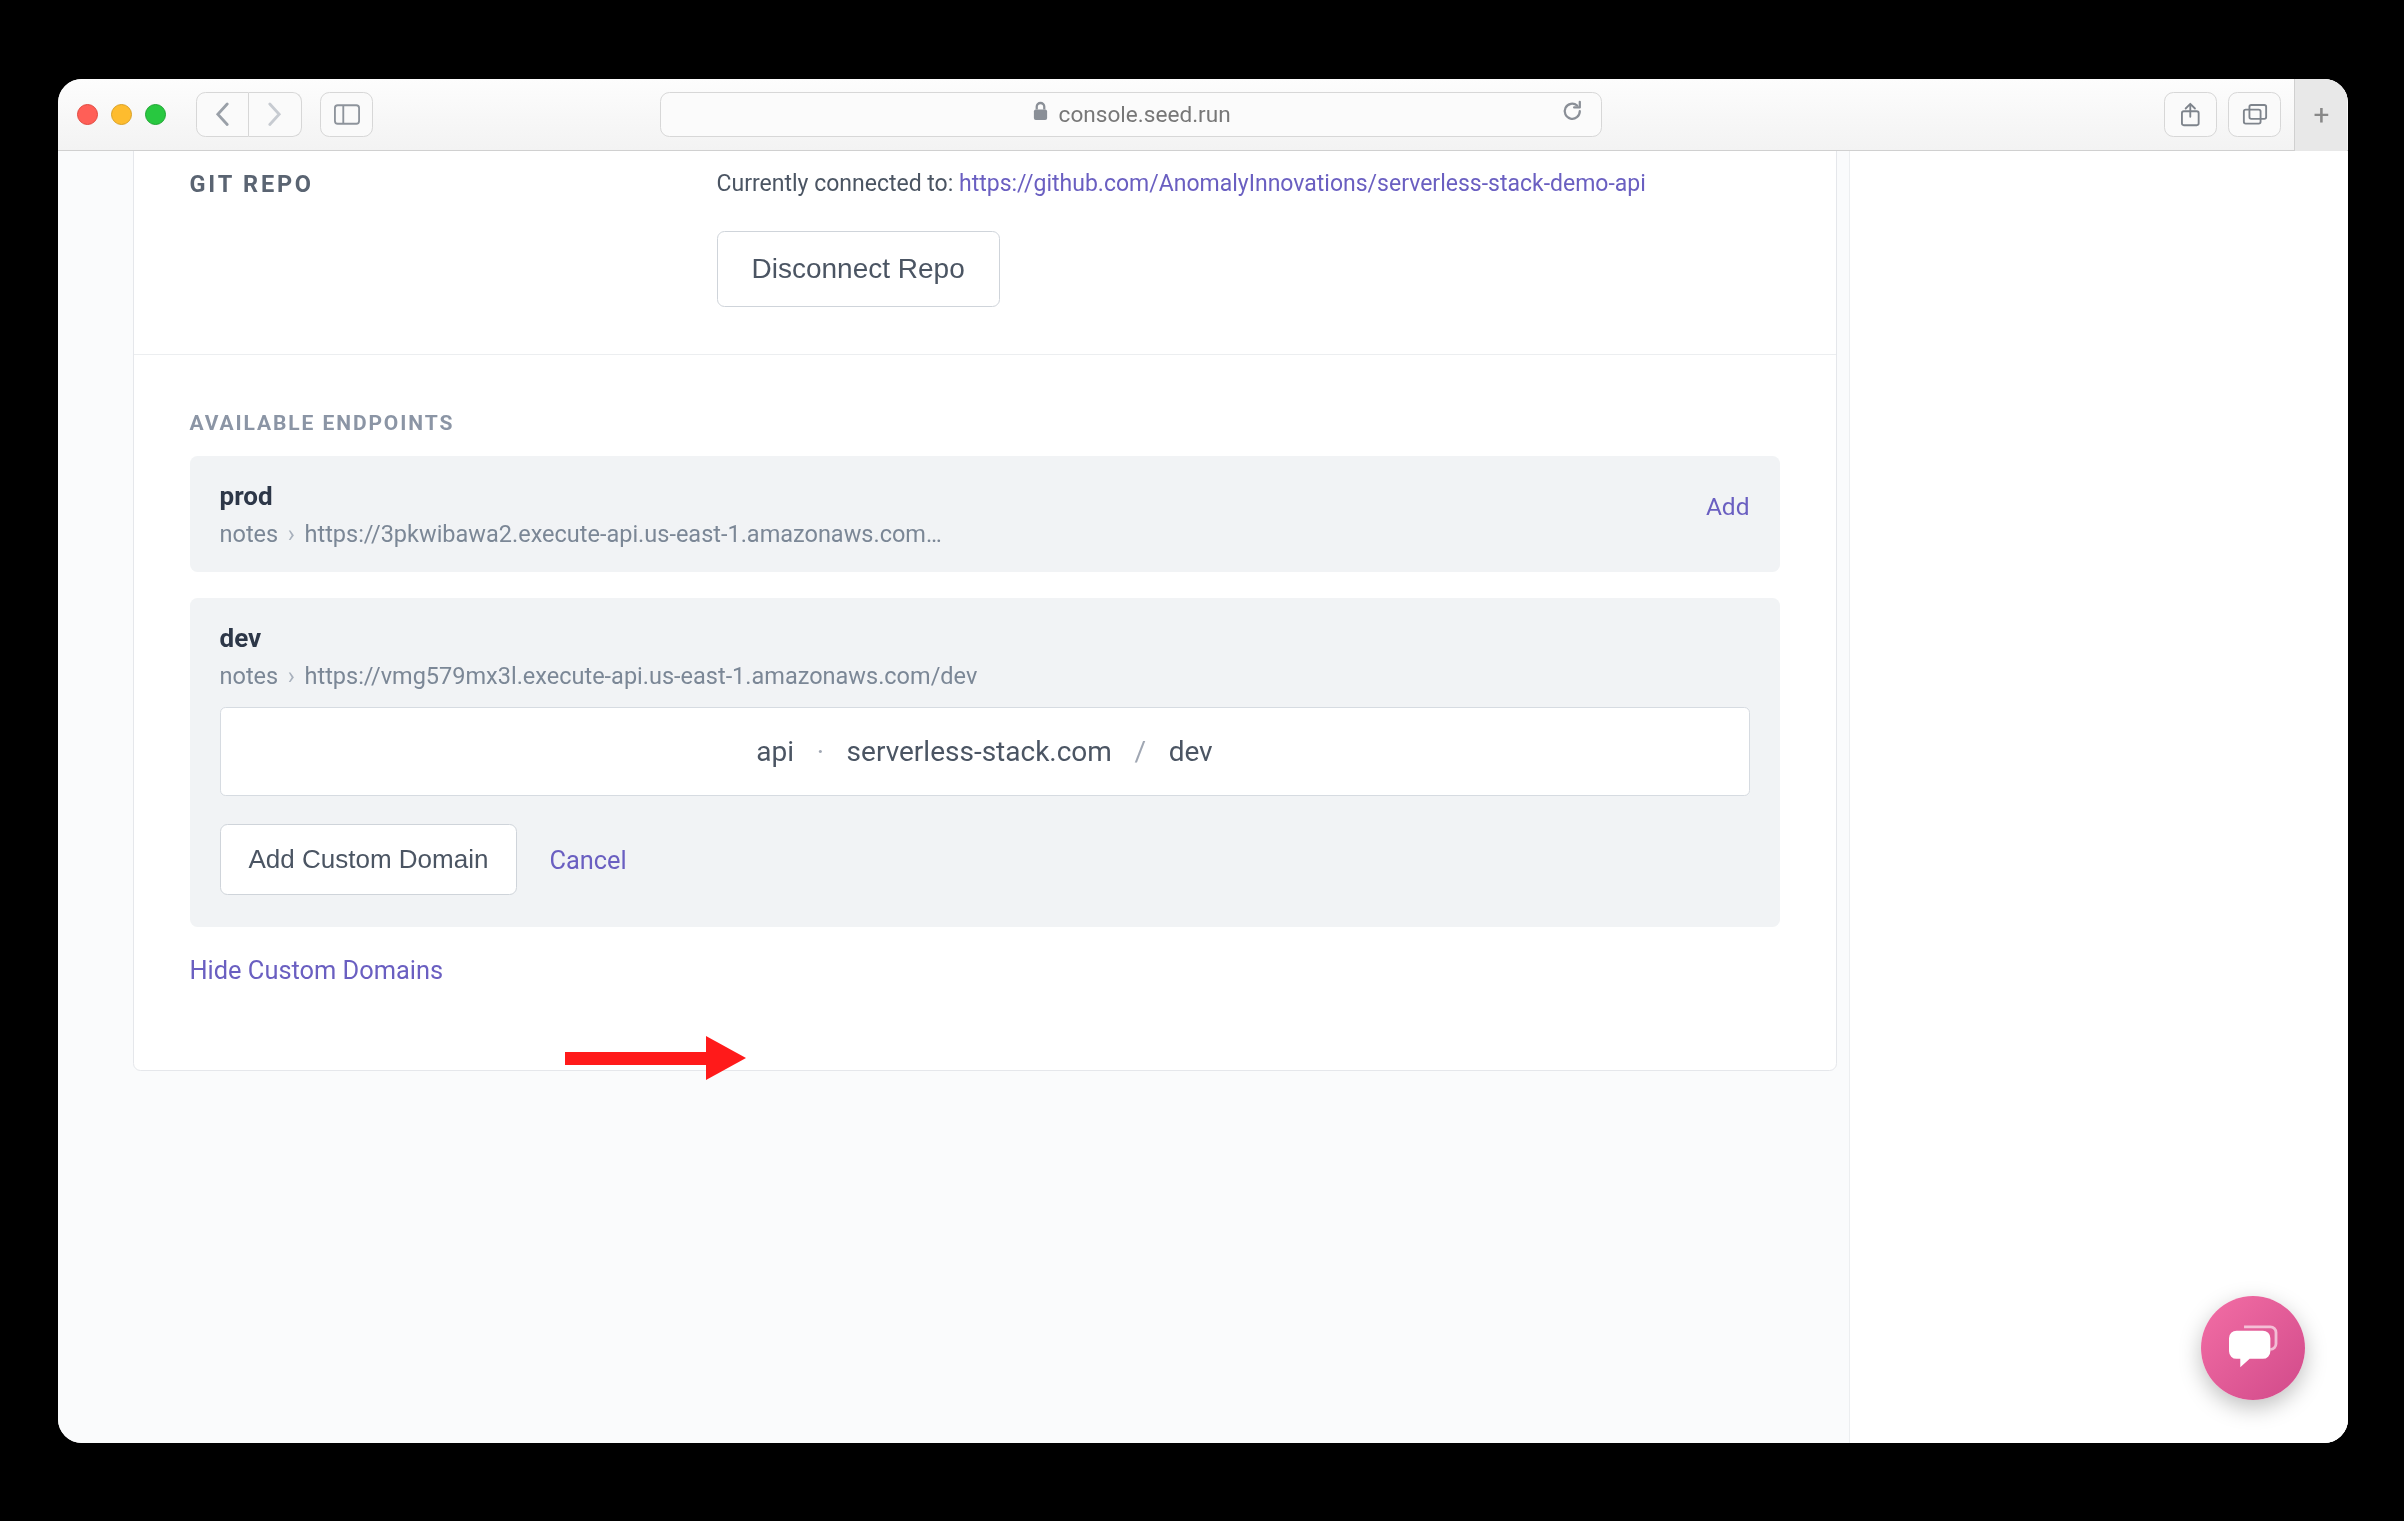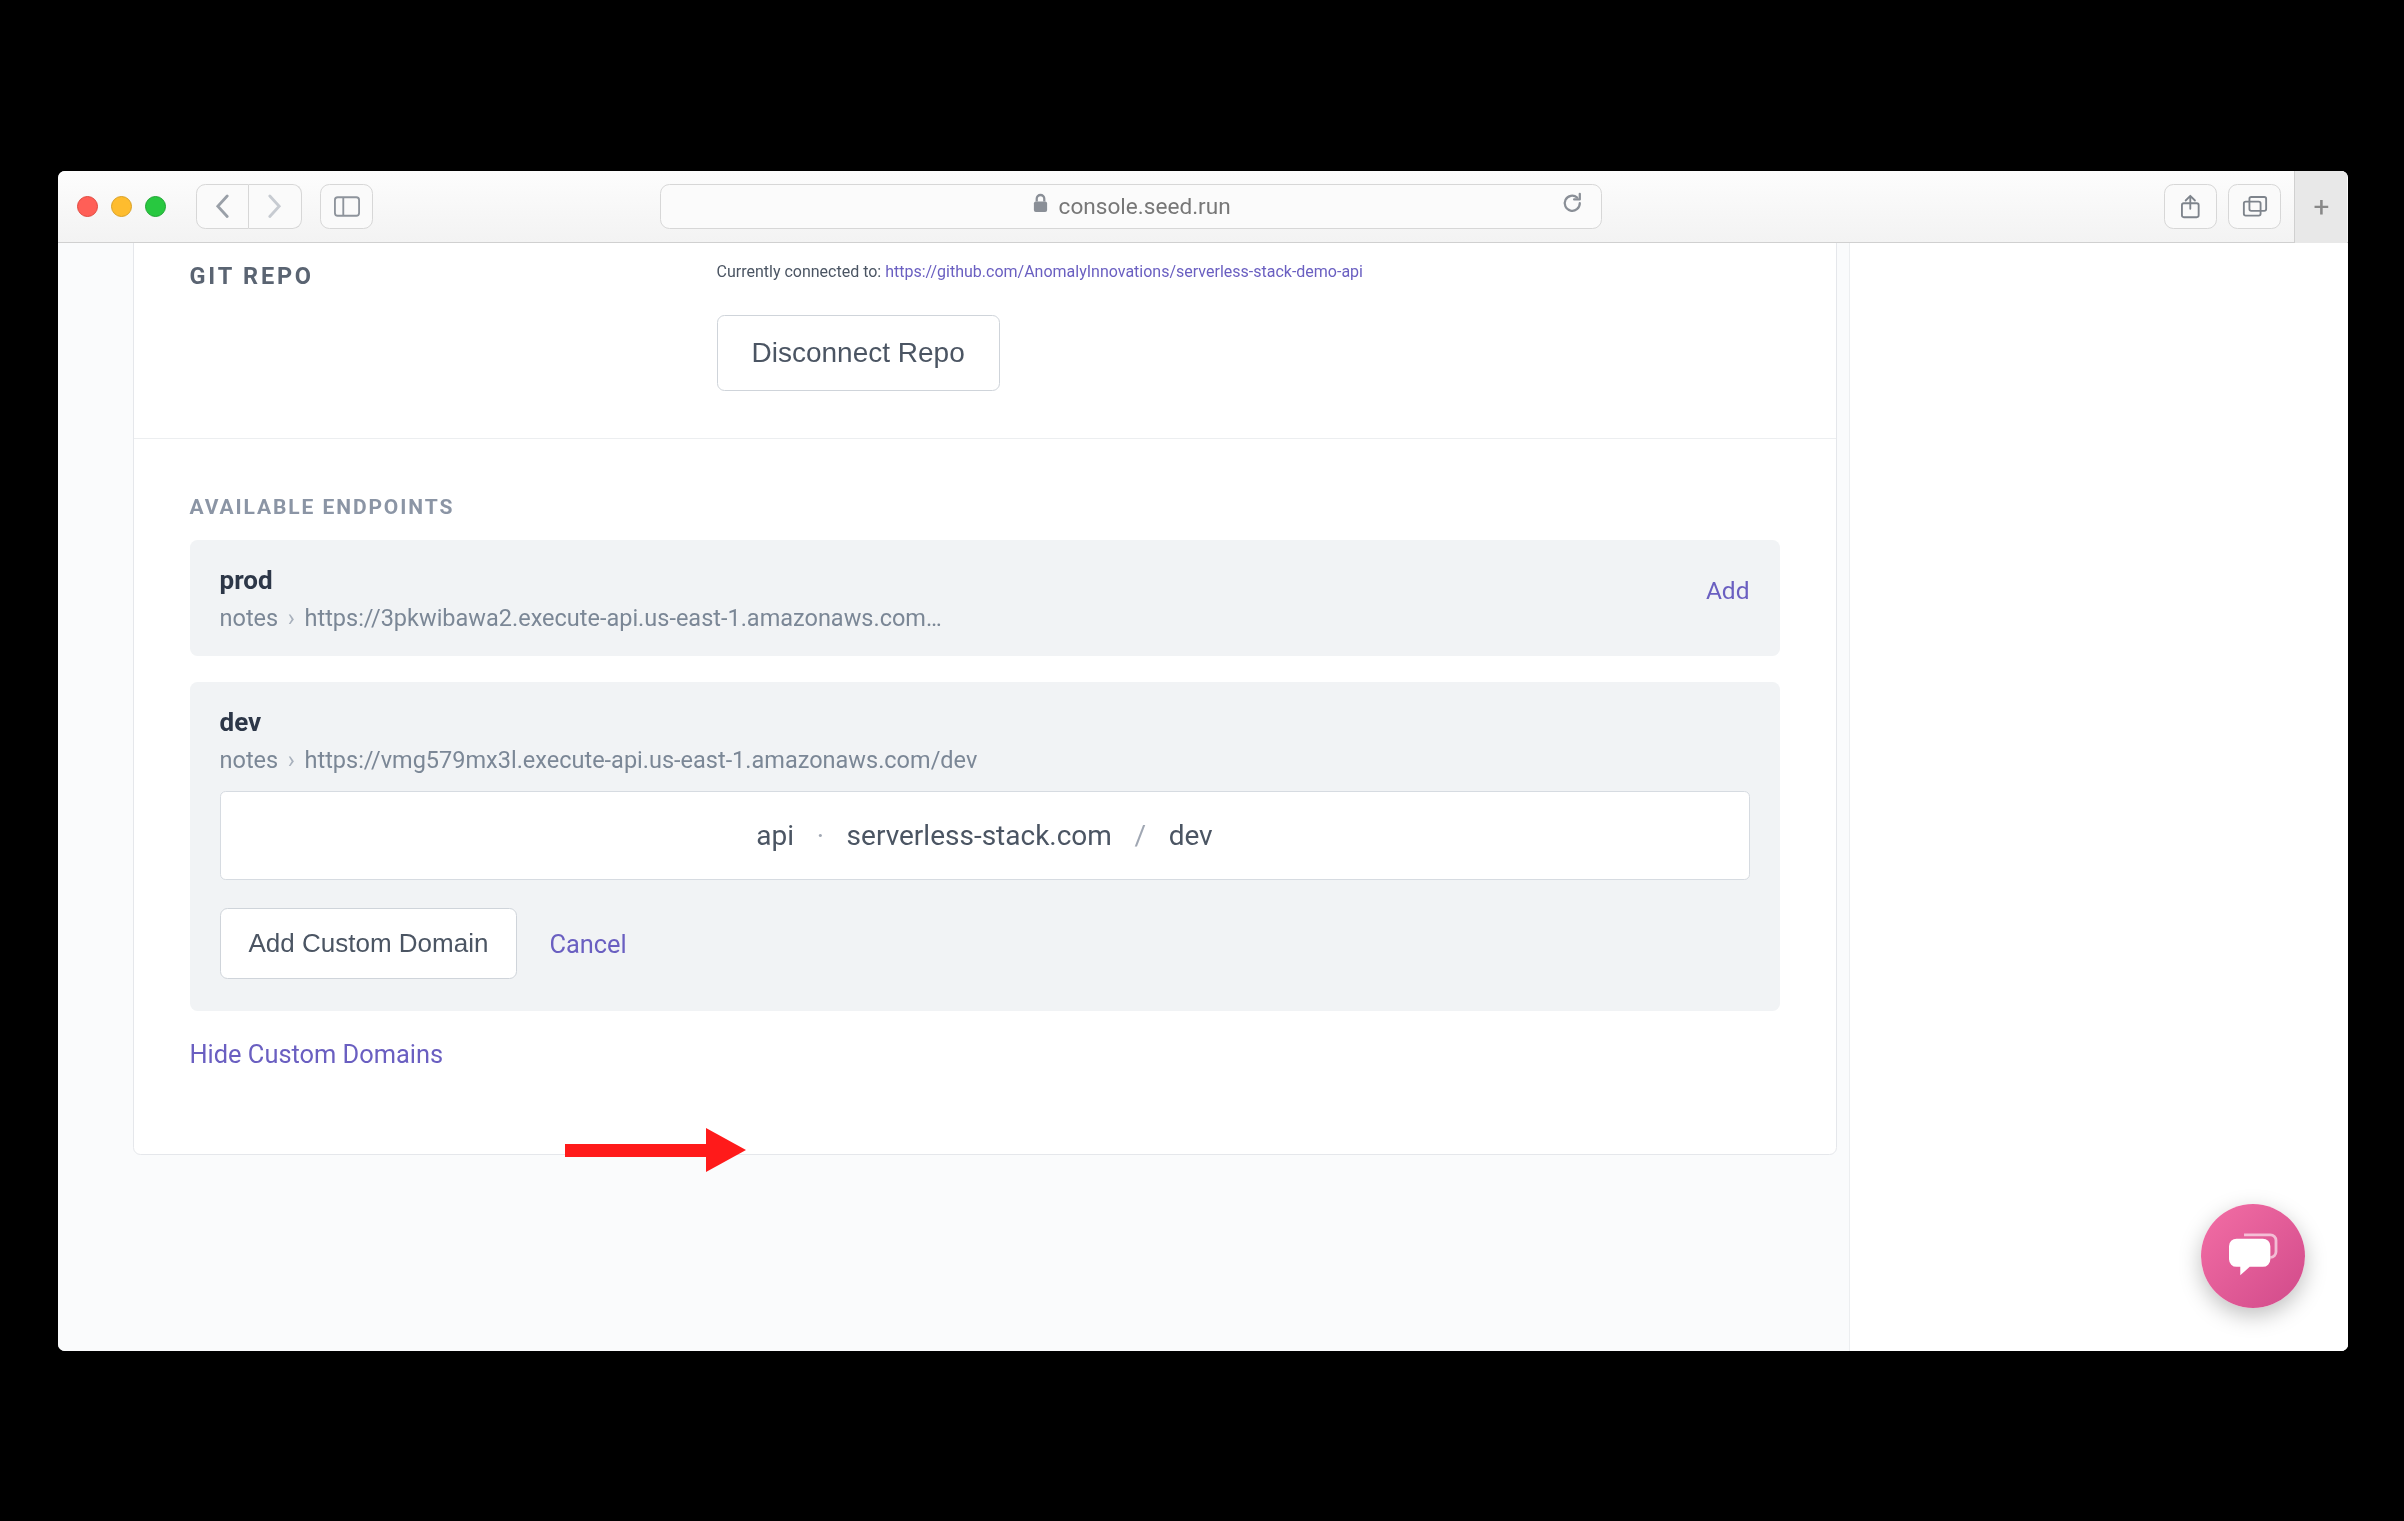"console.seed.run" .window { border-radius: 7px -> 24px; height: 1180px -> 1364px }
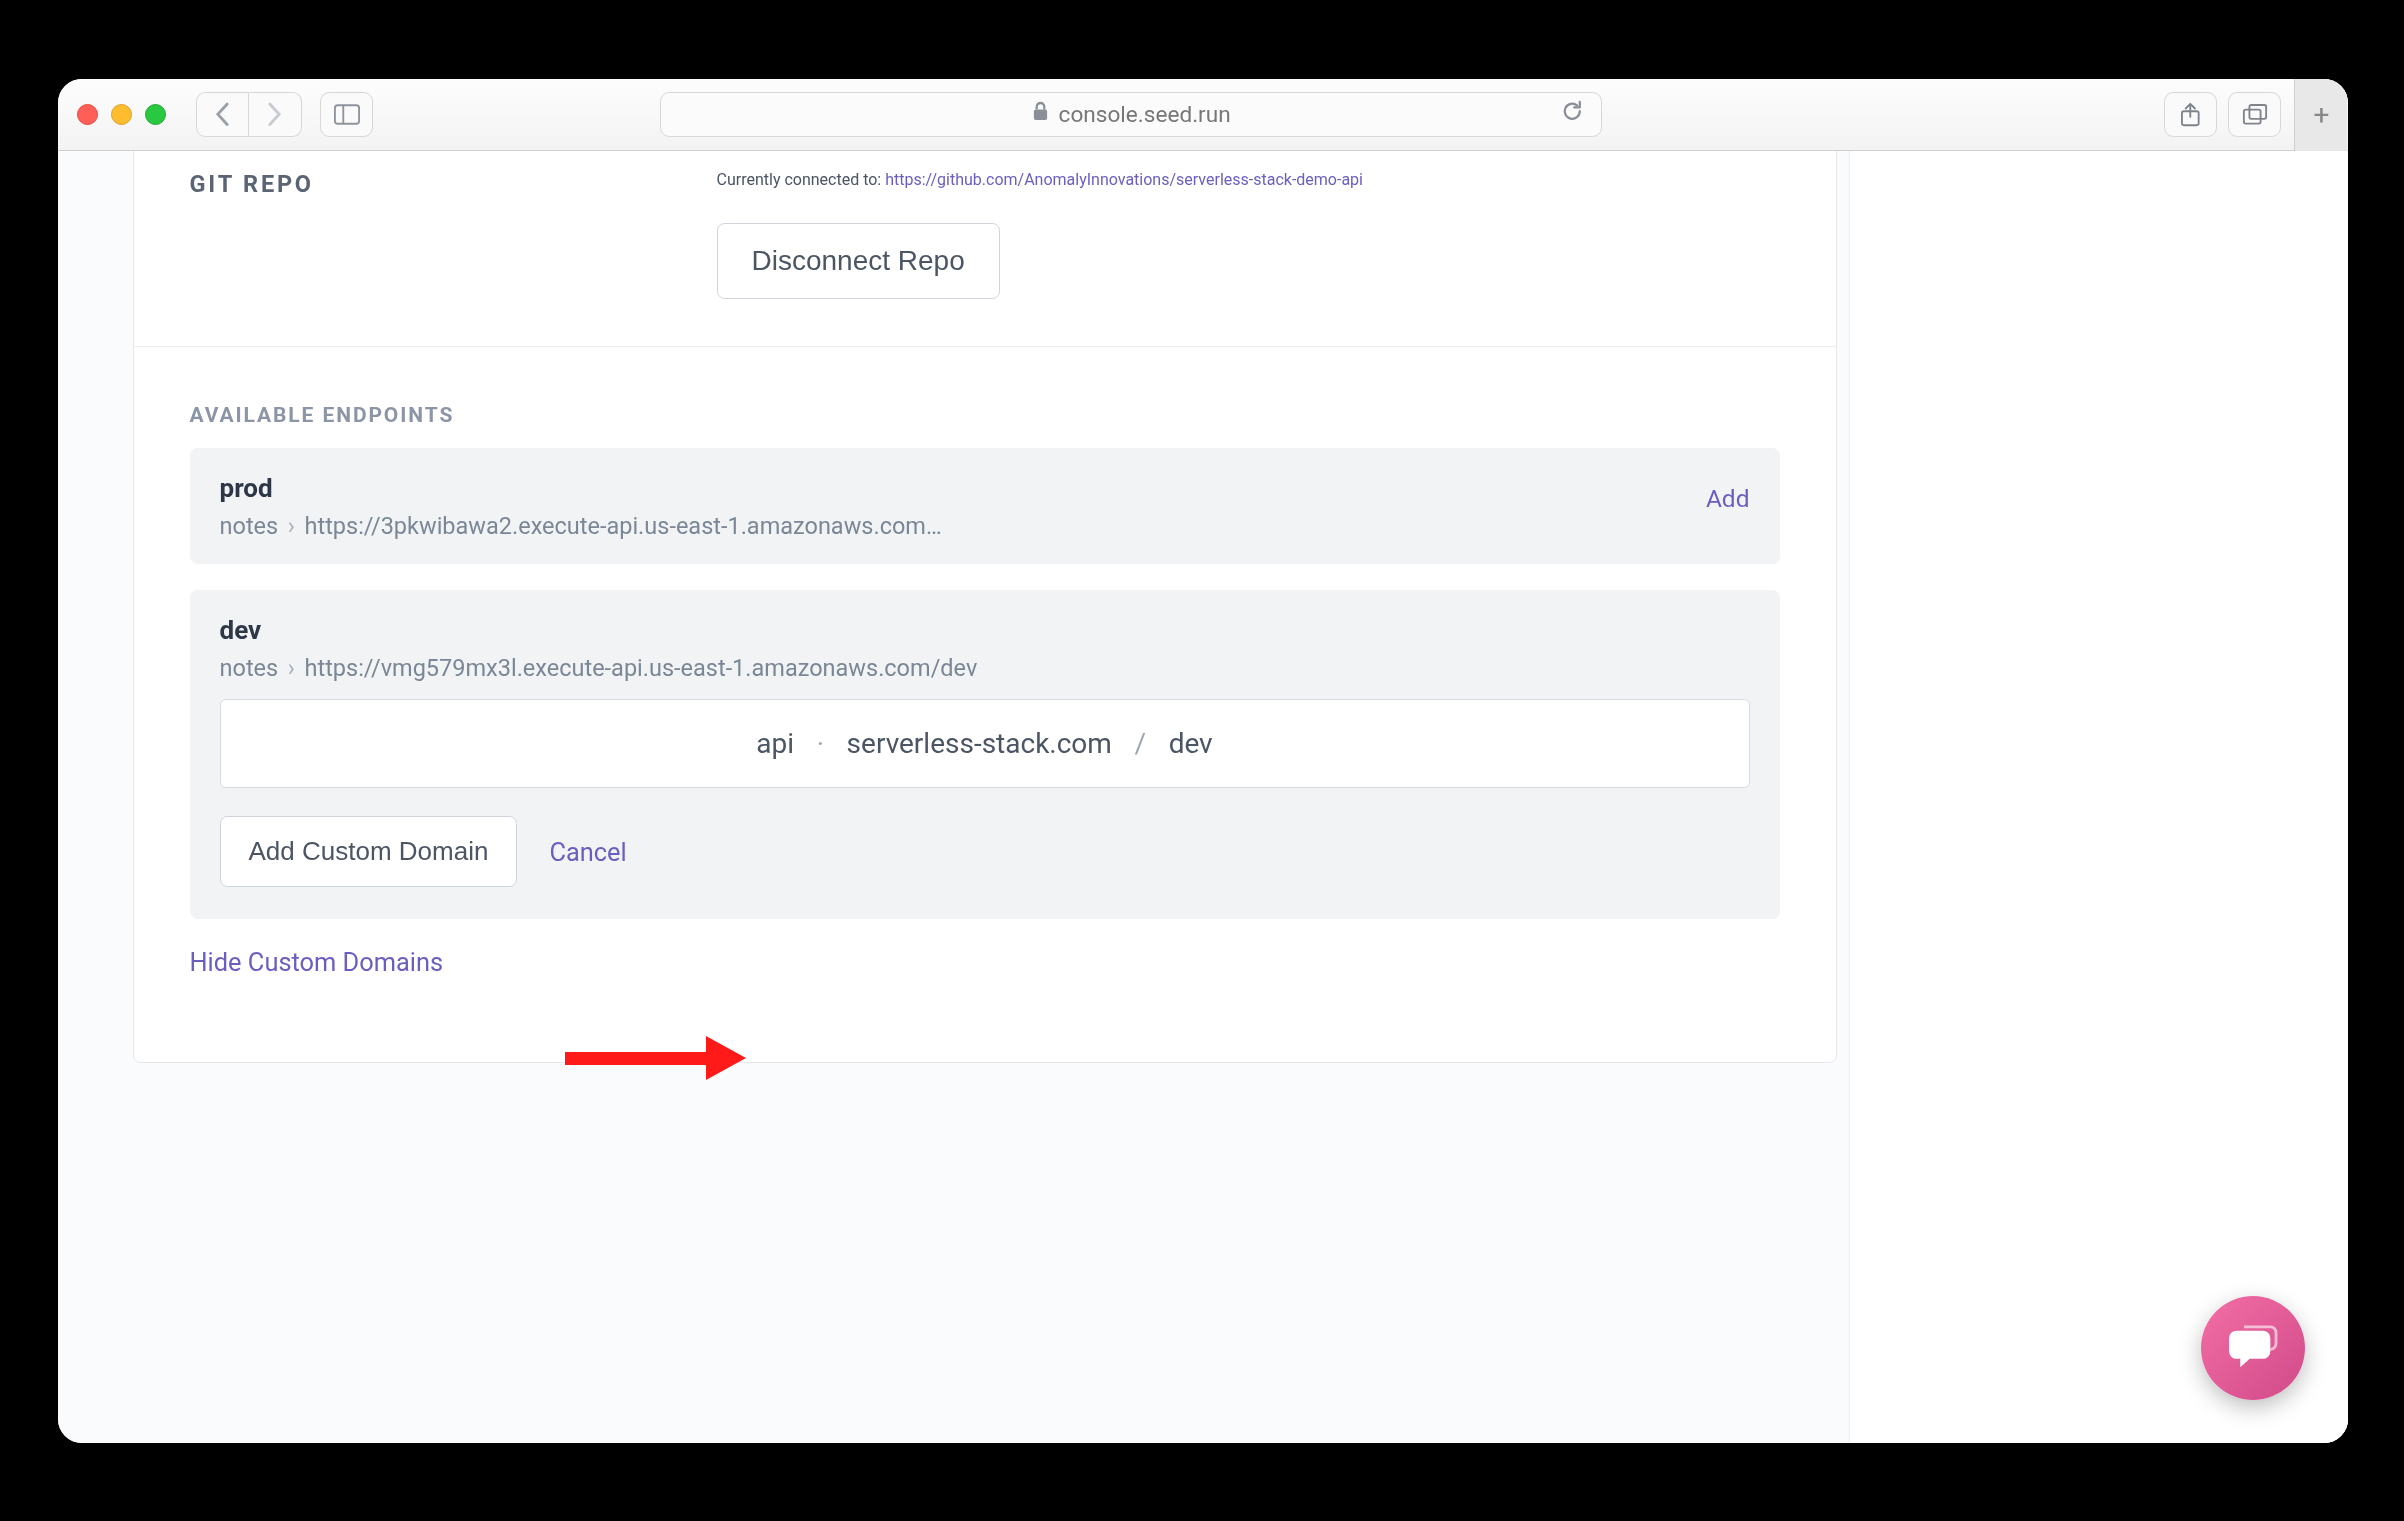"Currently connected to:" .connected { font-size: 16px -> 23px }
